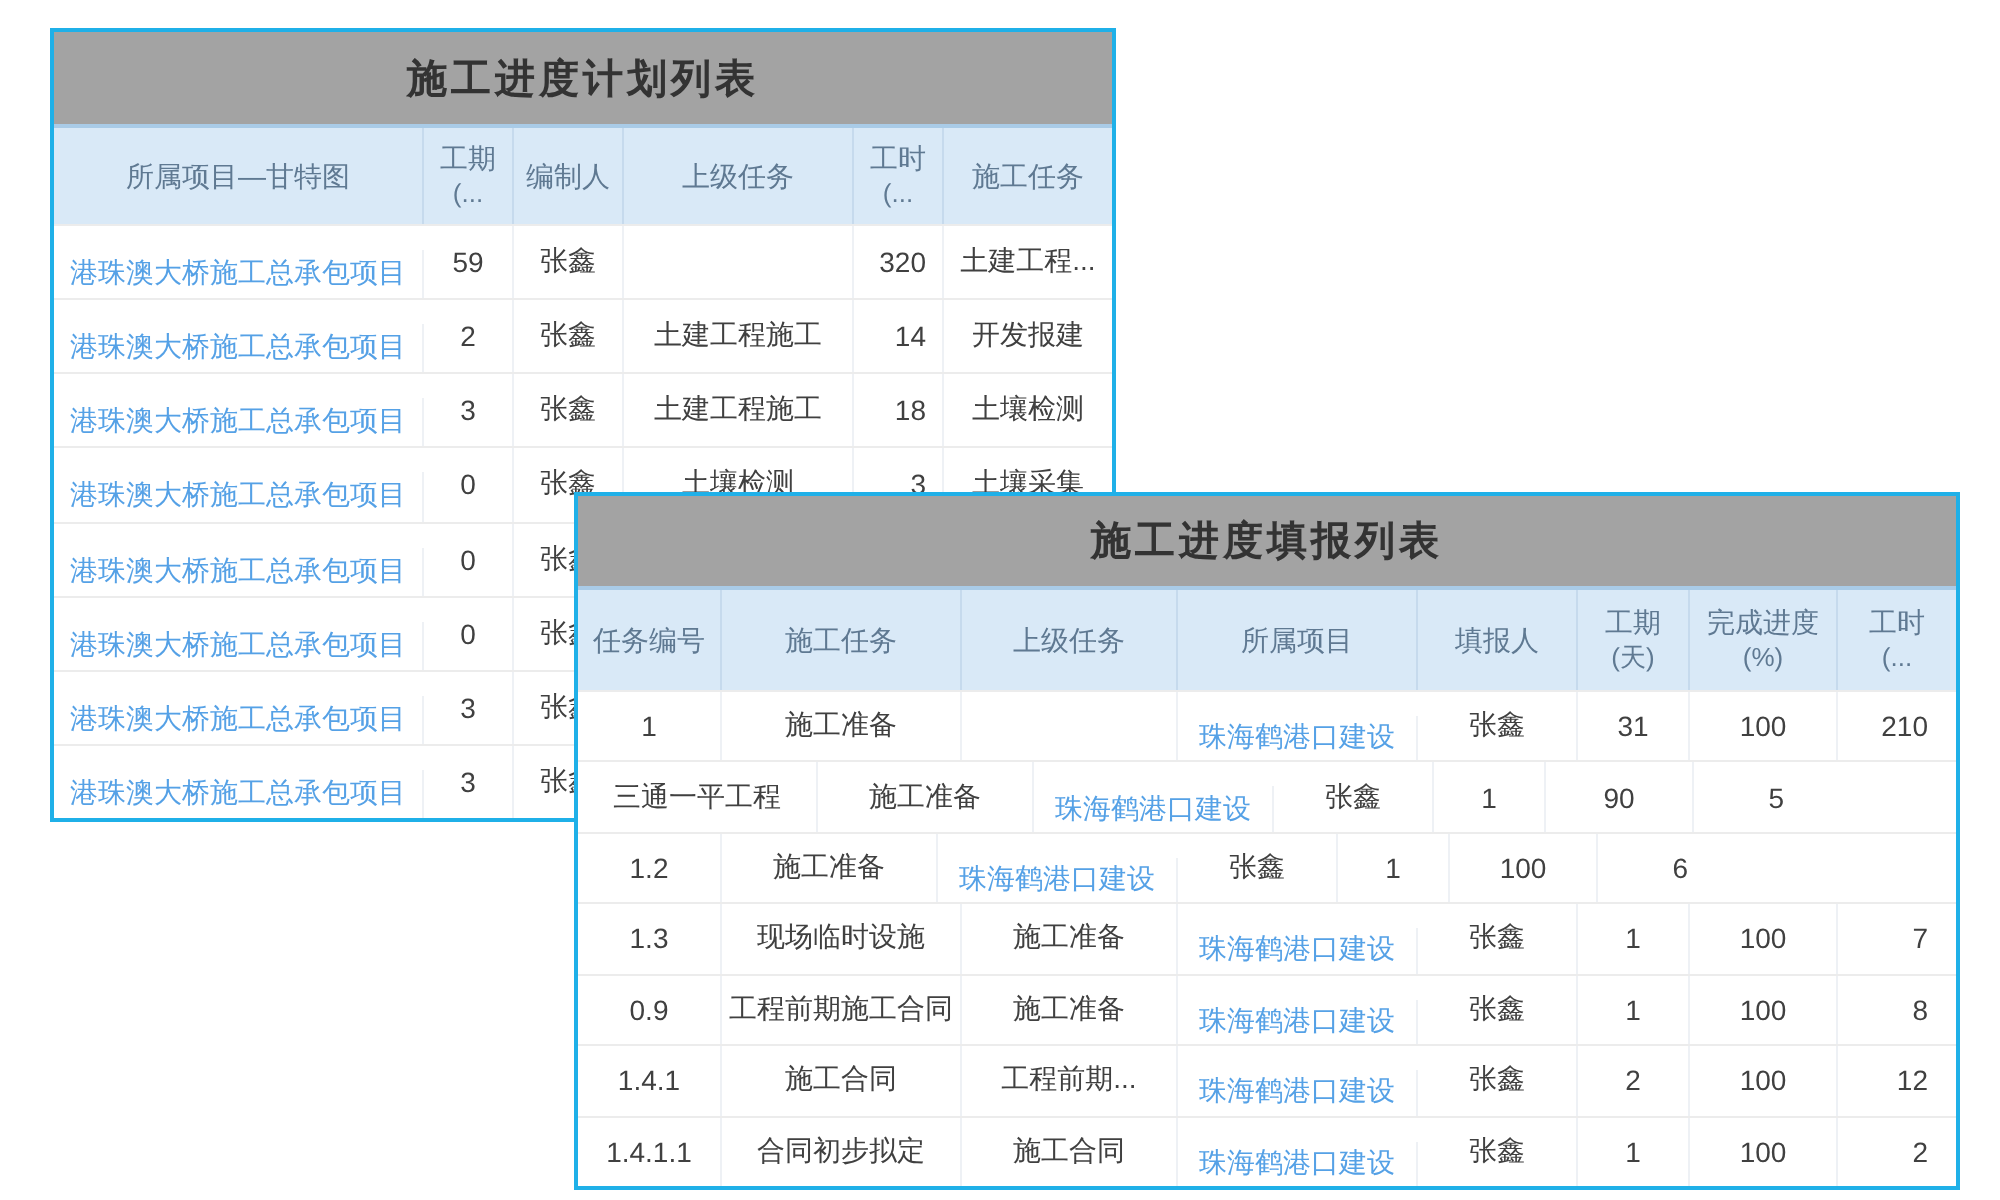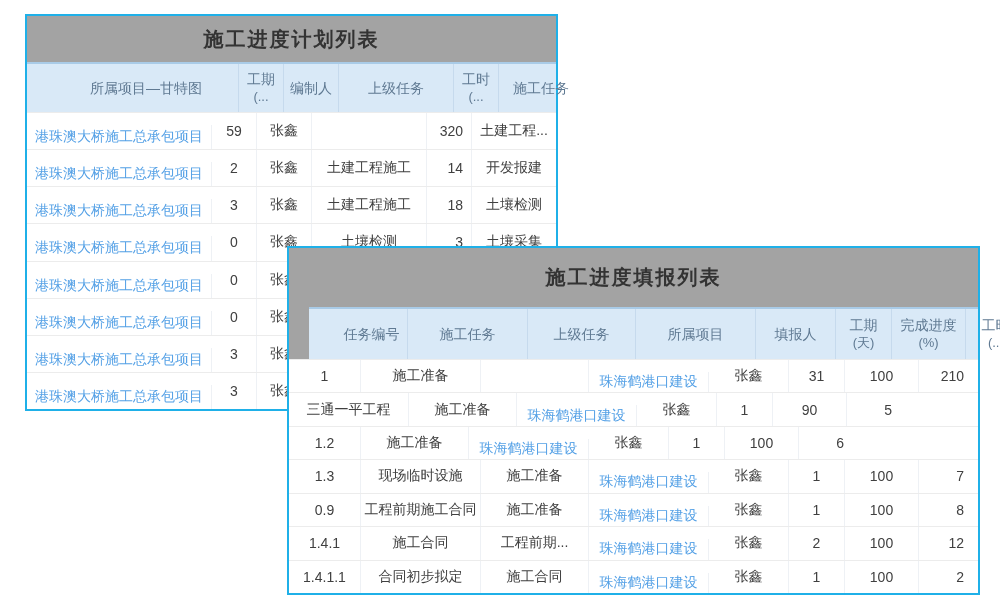"所属项目—甘特图" .thead { padding-left: 27px -> none }
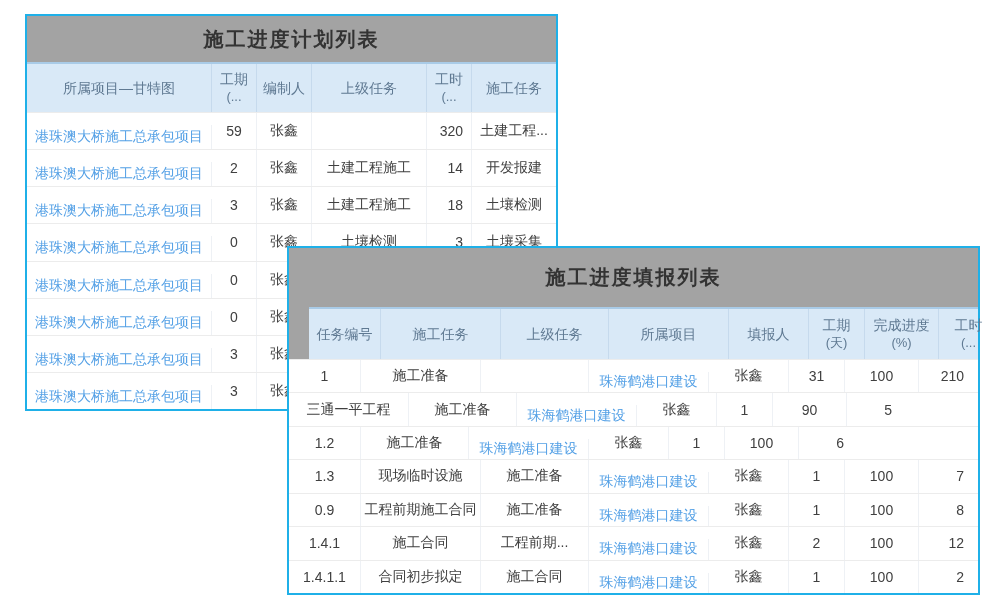"施工进度填报列表" #report .panel-title { height: 59px -> 45px }
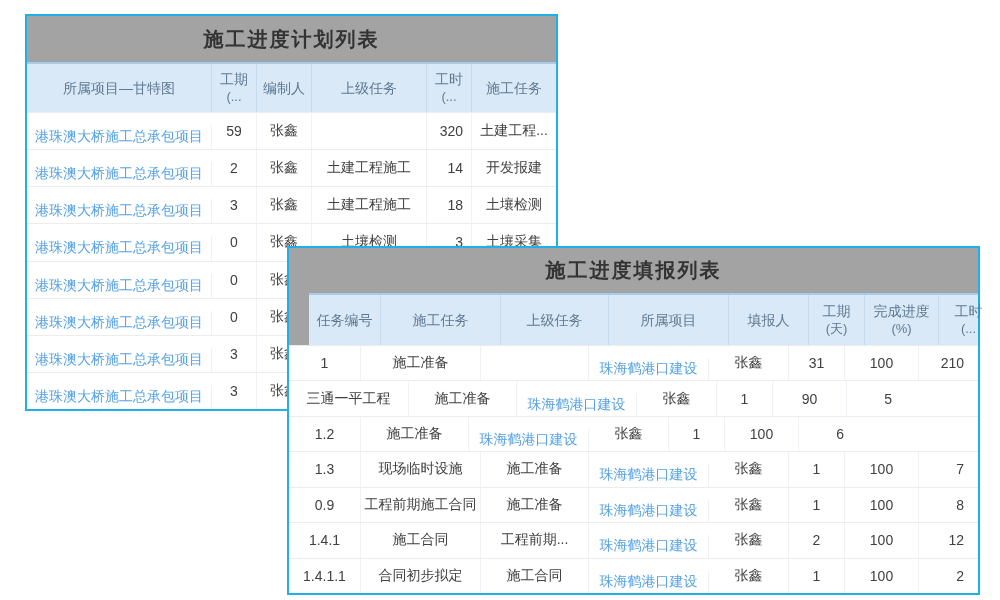"任务编号" #report .thead { margin-left: 20px -> none }
